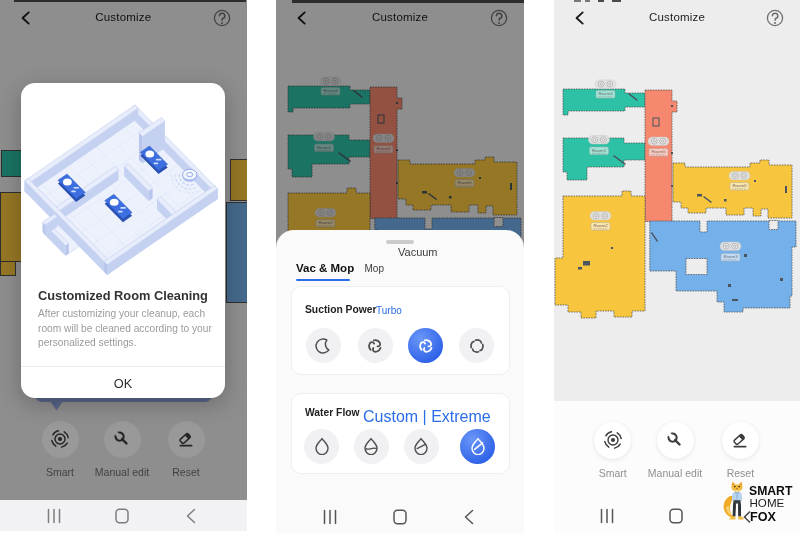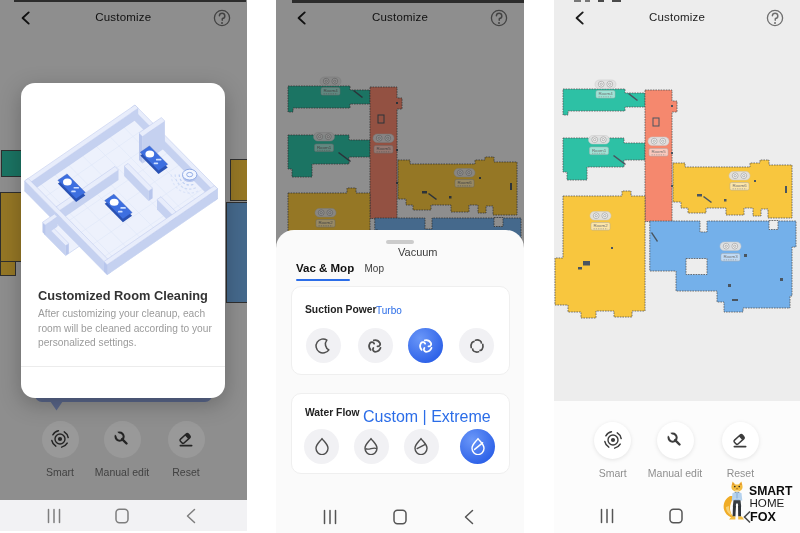"OK" div.abs { html: none -> <div>OK</div> }
